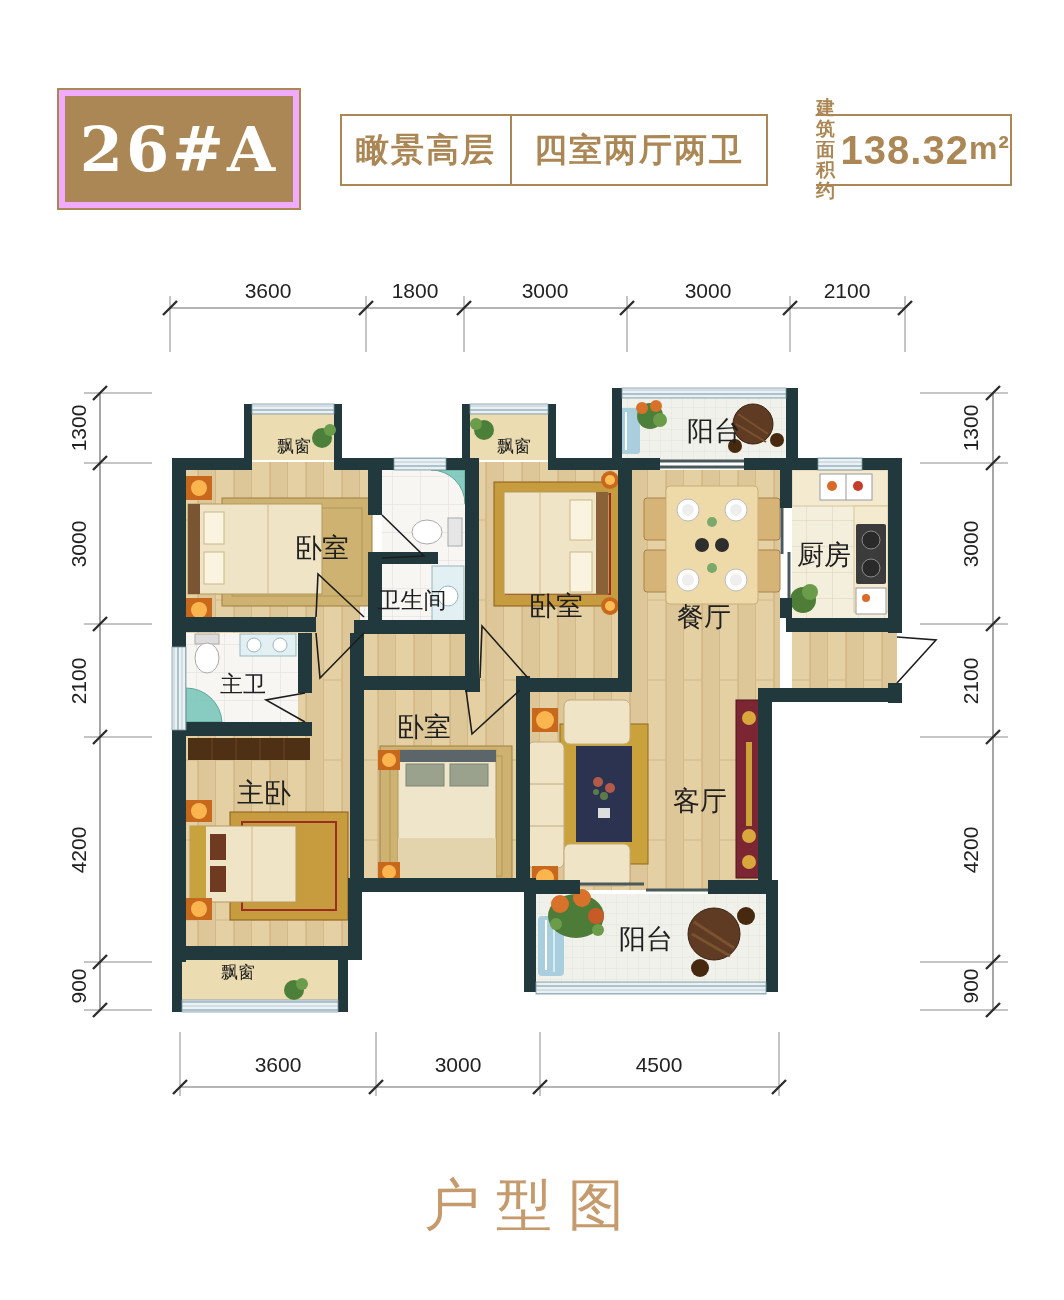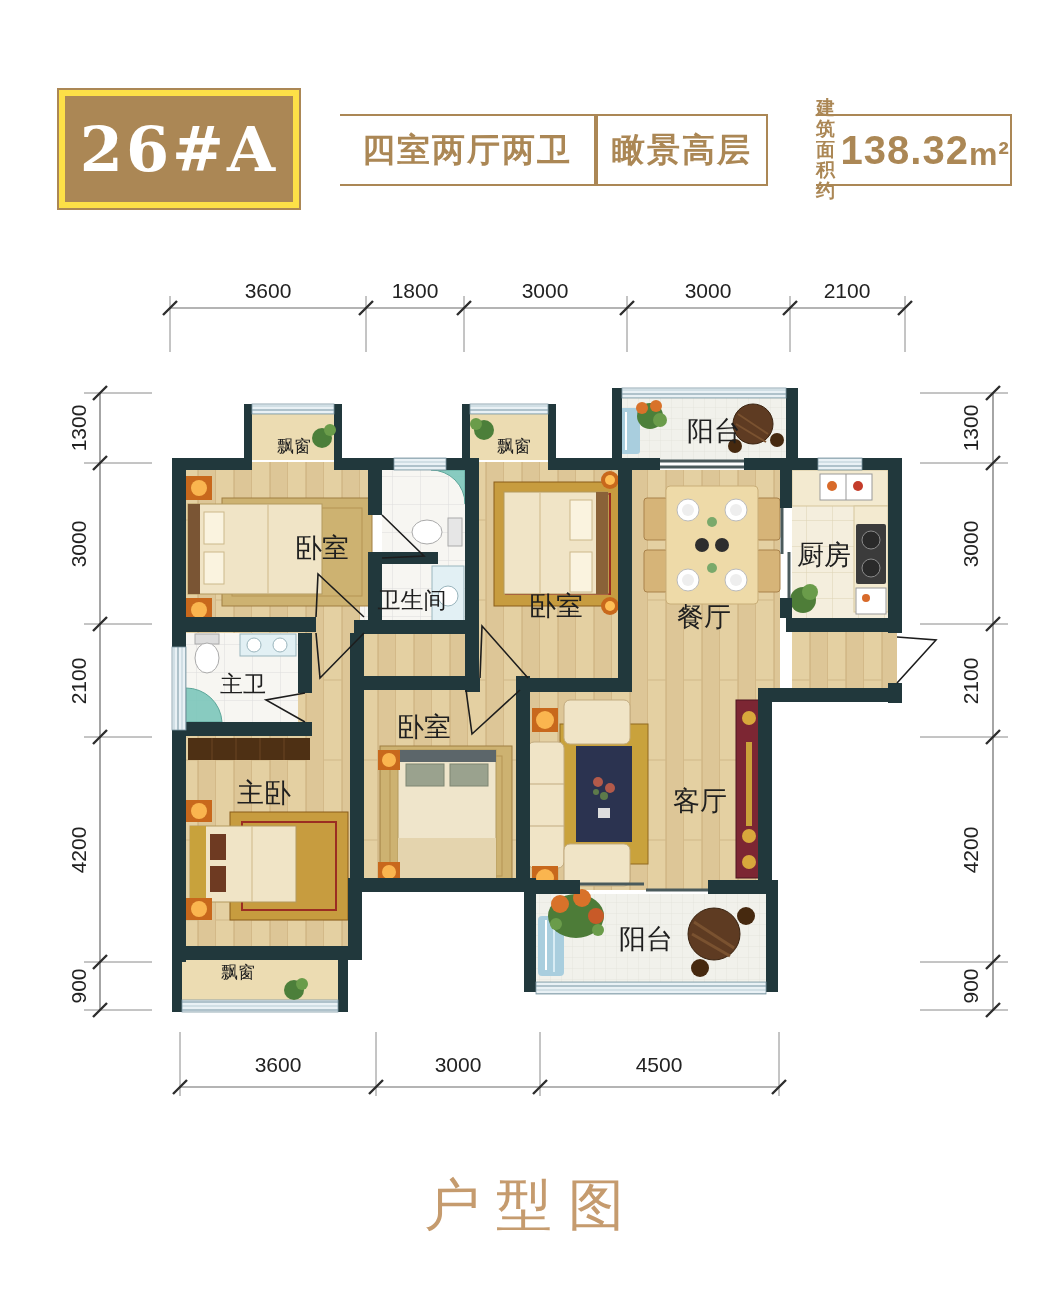"26#A" .unit-box { background: #fde047 -> #f0abfc }
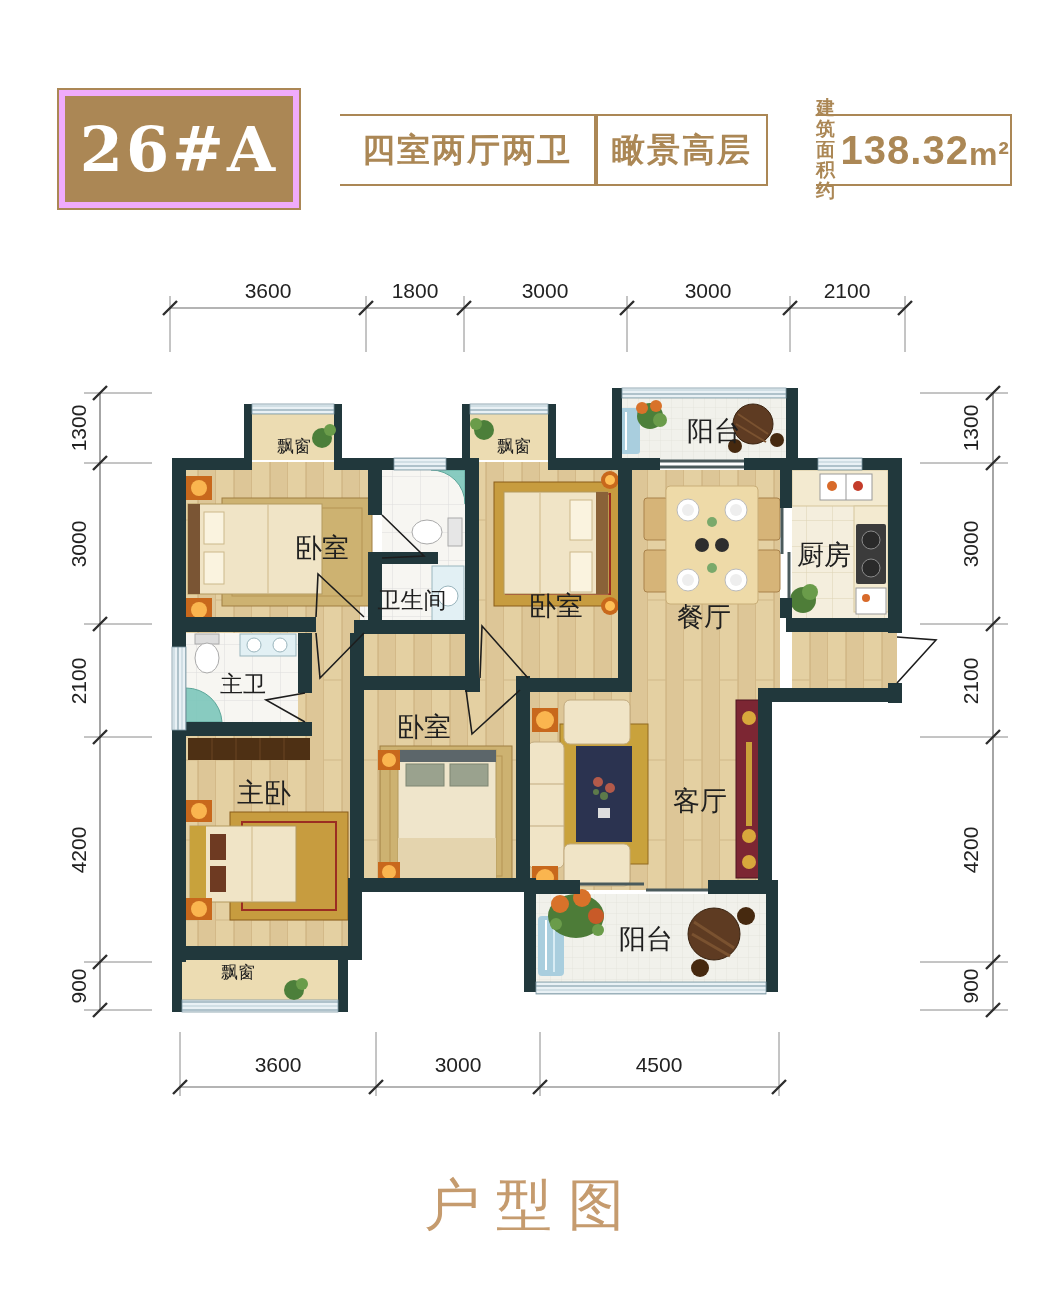"四室两厅两卫" div.info-box { order: before "瞰景高层" -> after "瞰景高层" }
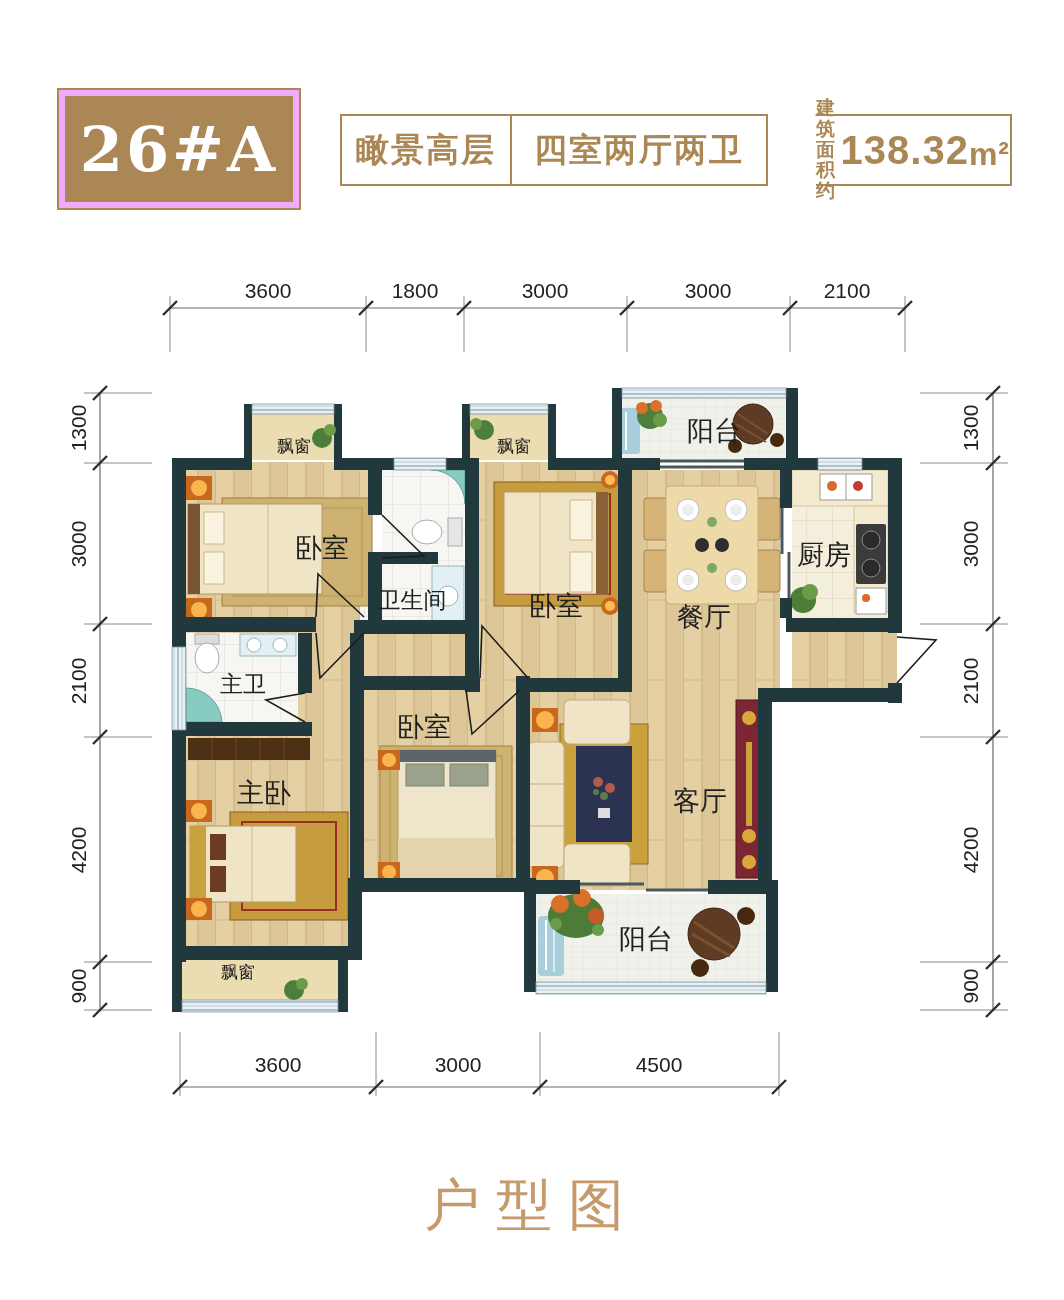"138.32" .area-line { align-items: flex-end -> flex-start }
